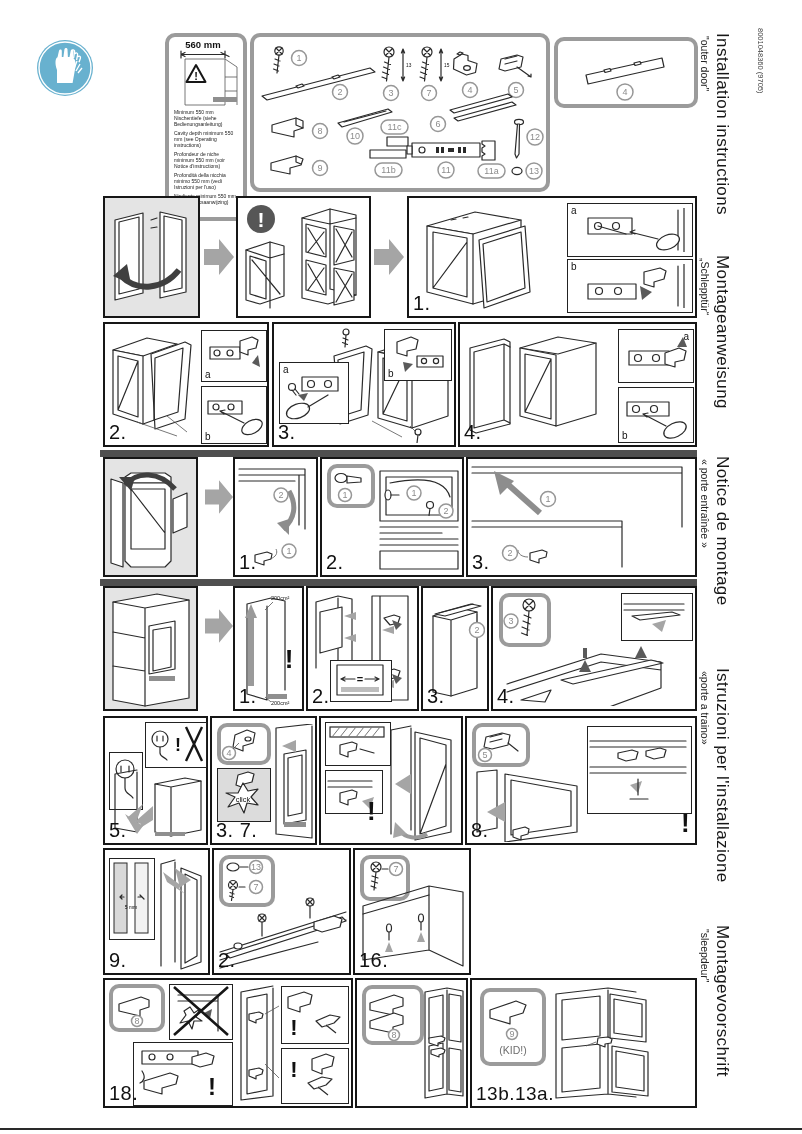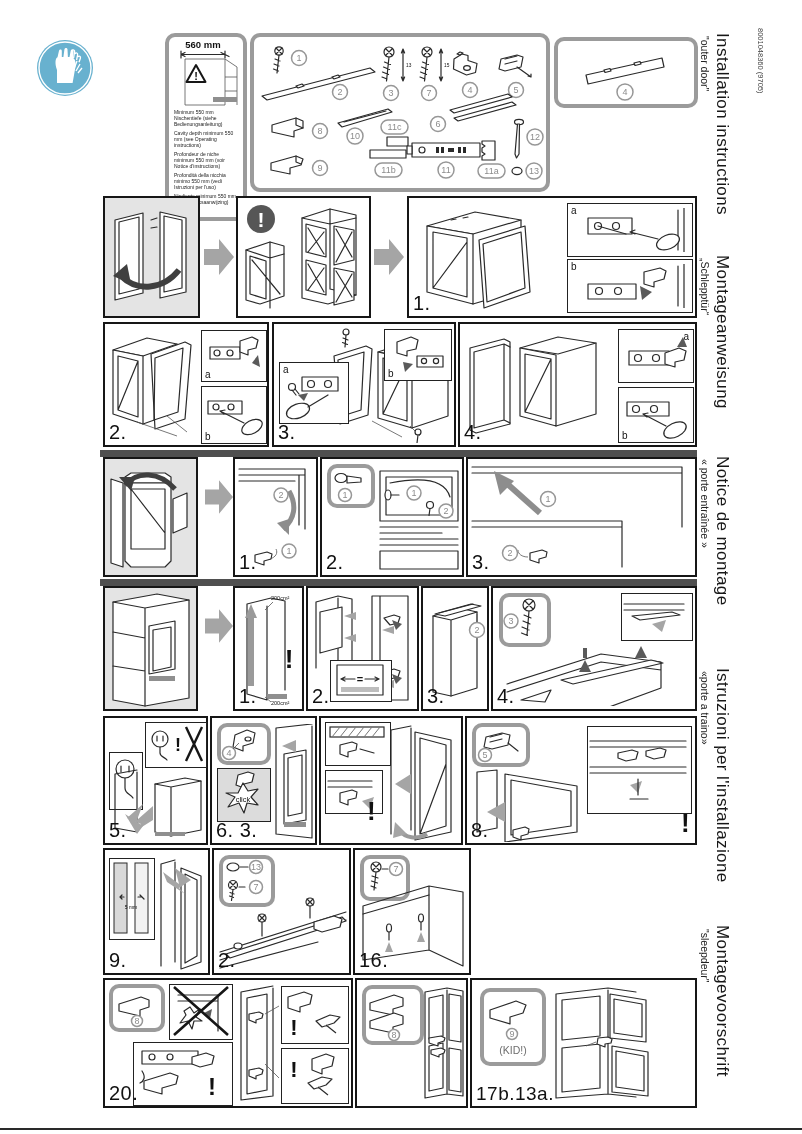"6. 3." div.stepnum { text: 6. 3 -> 3. 7 }
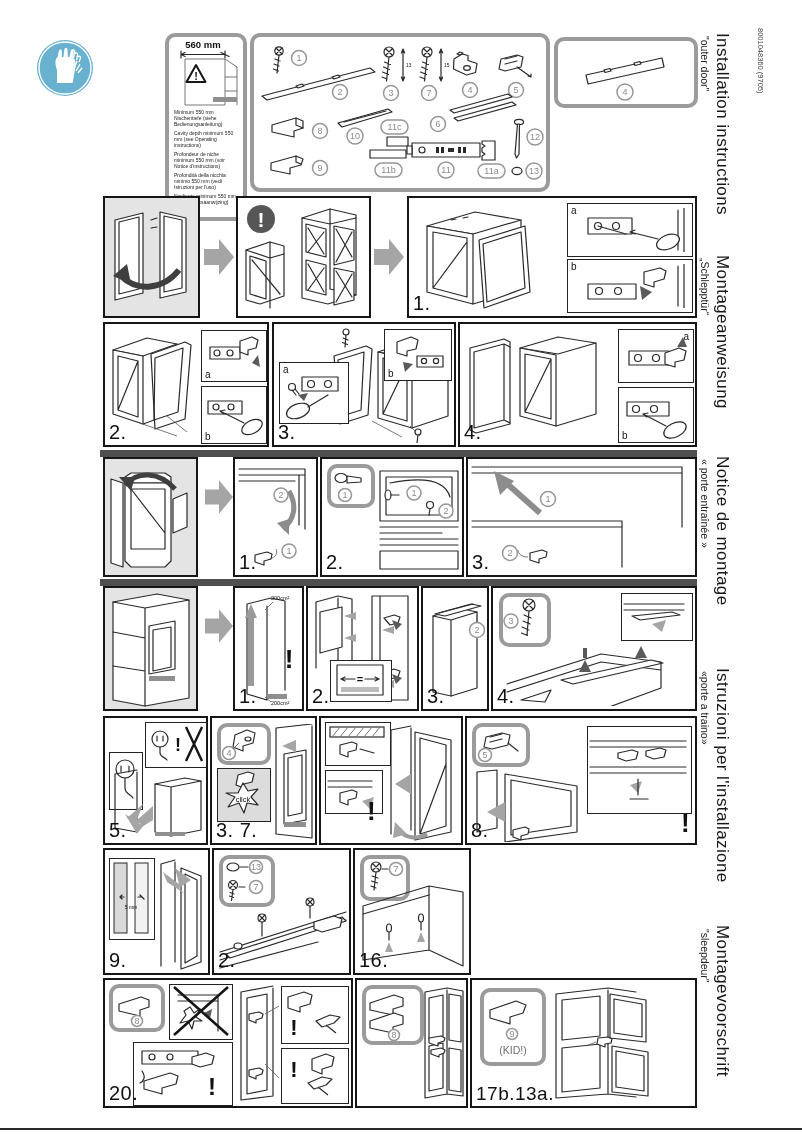"20." div.stepnum { text: 20 -> 18 }
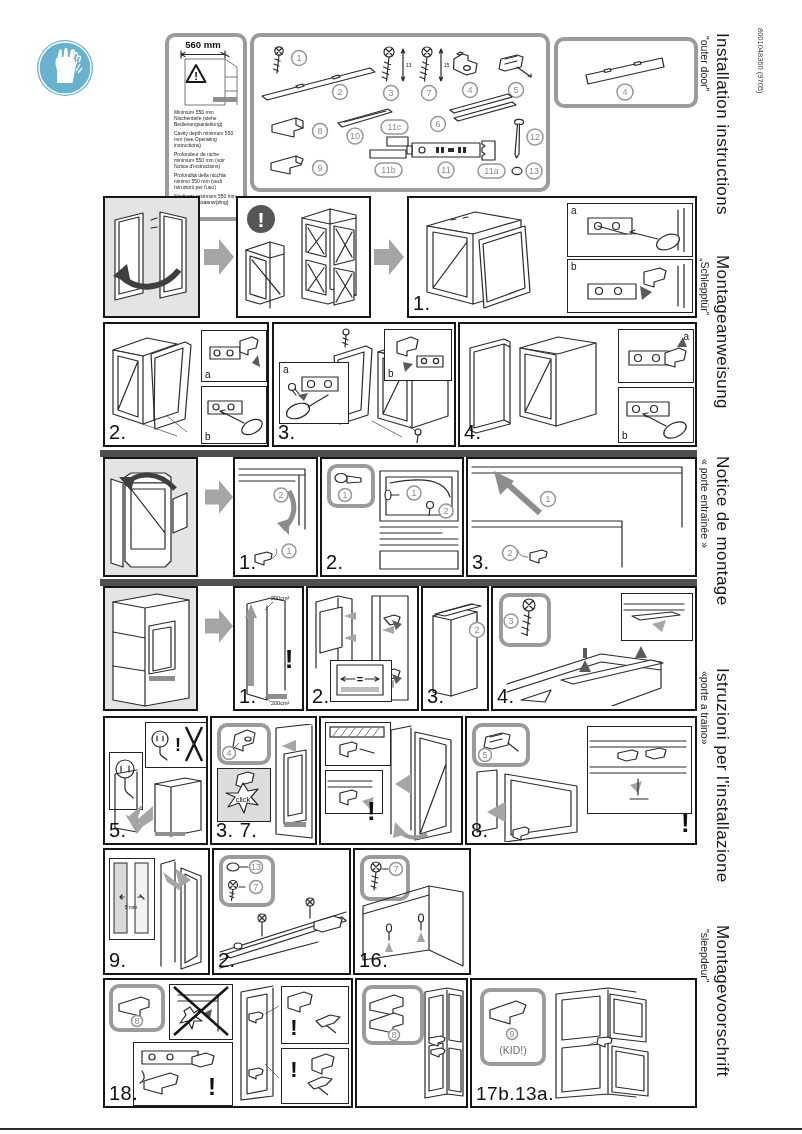"17b.13a." div.stepnum { text: 17b.13a -> 13b.13a }
